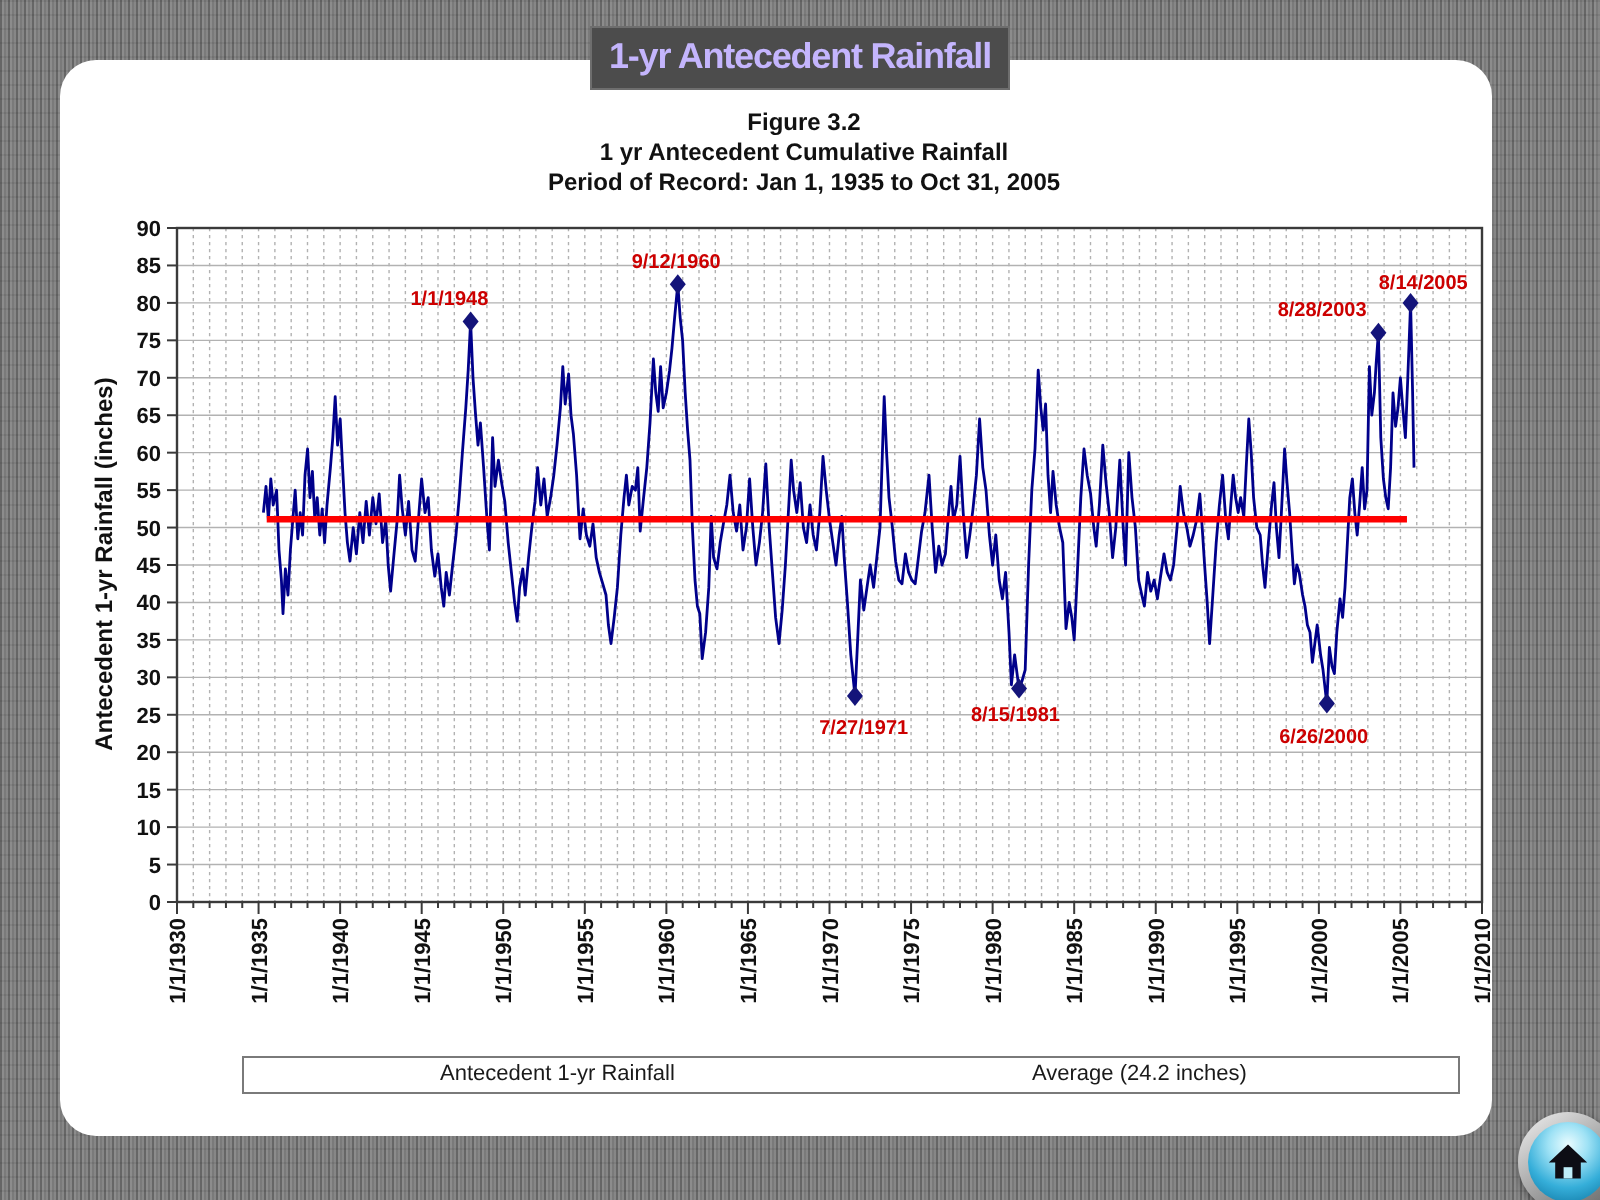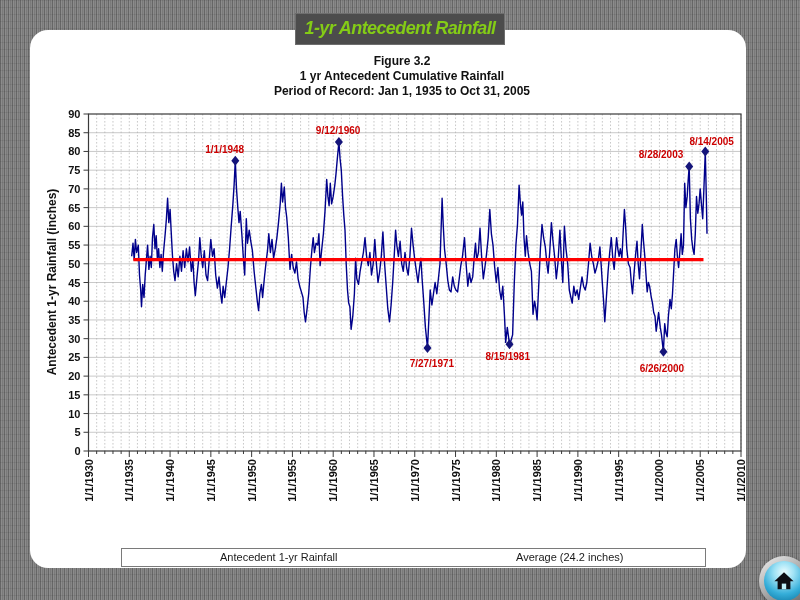"1-yr Antecedent Rainfall" .banner-title { color: #84cc16 -> #c4b5fd; font-style: italic -> none }
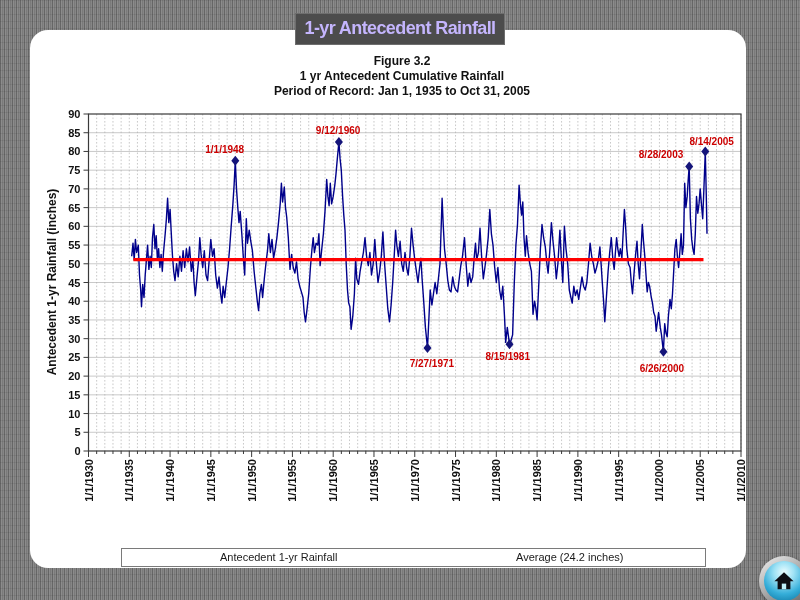"Antecedent 1-yr Rainfall" .legend { padding-left: none -> 24px; top: 548px -> 528px }
